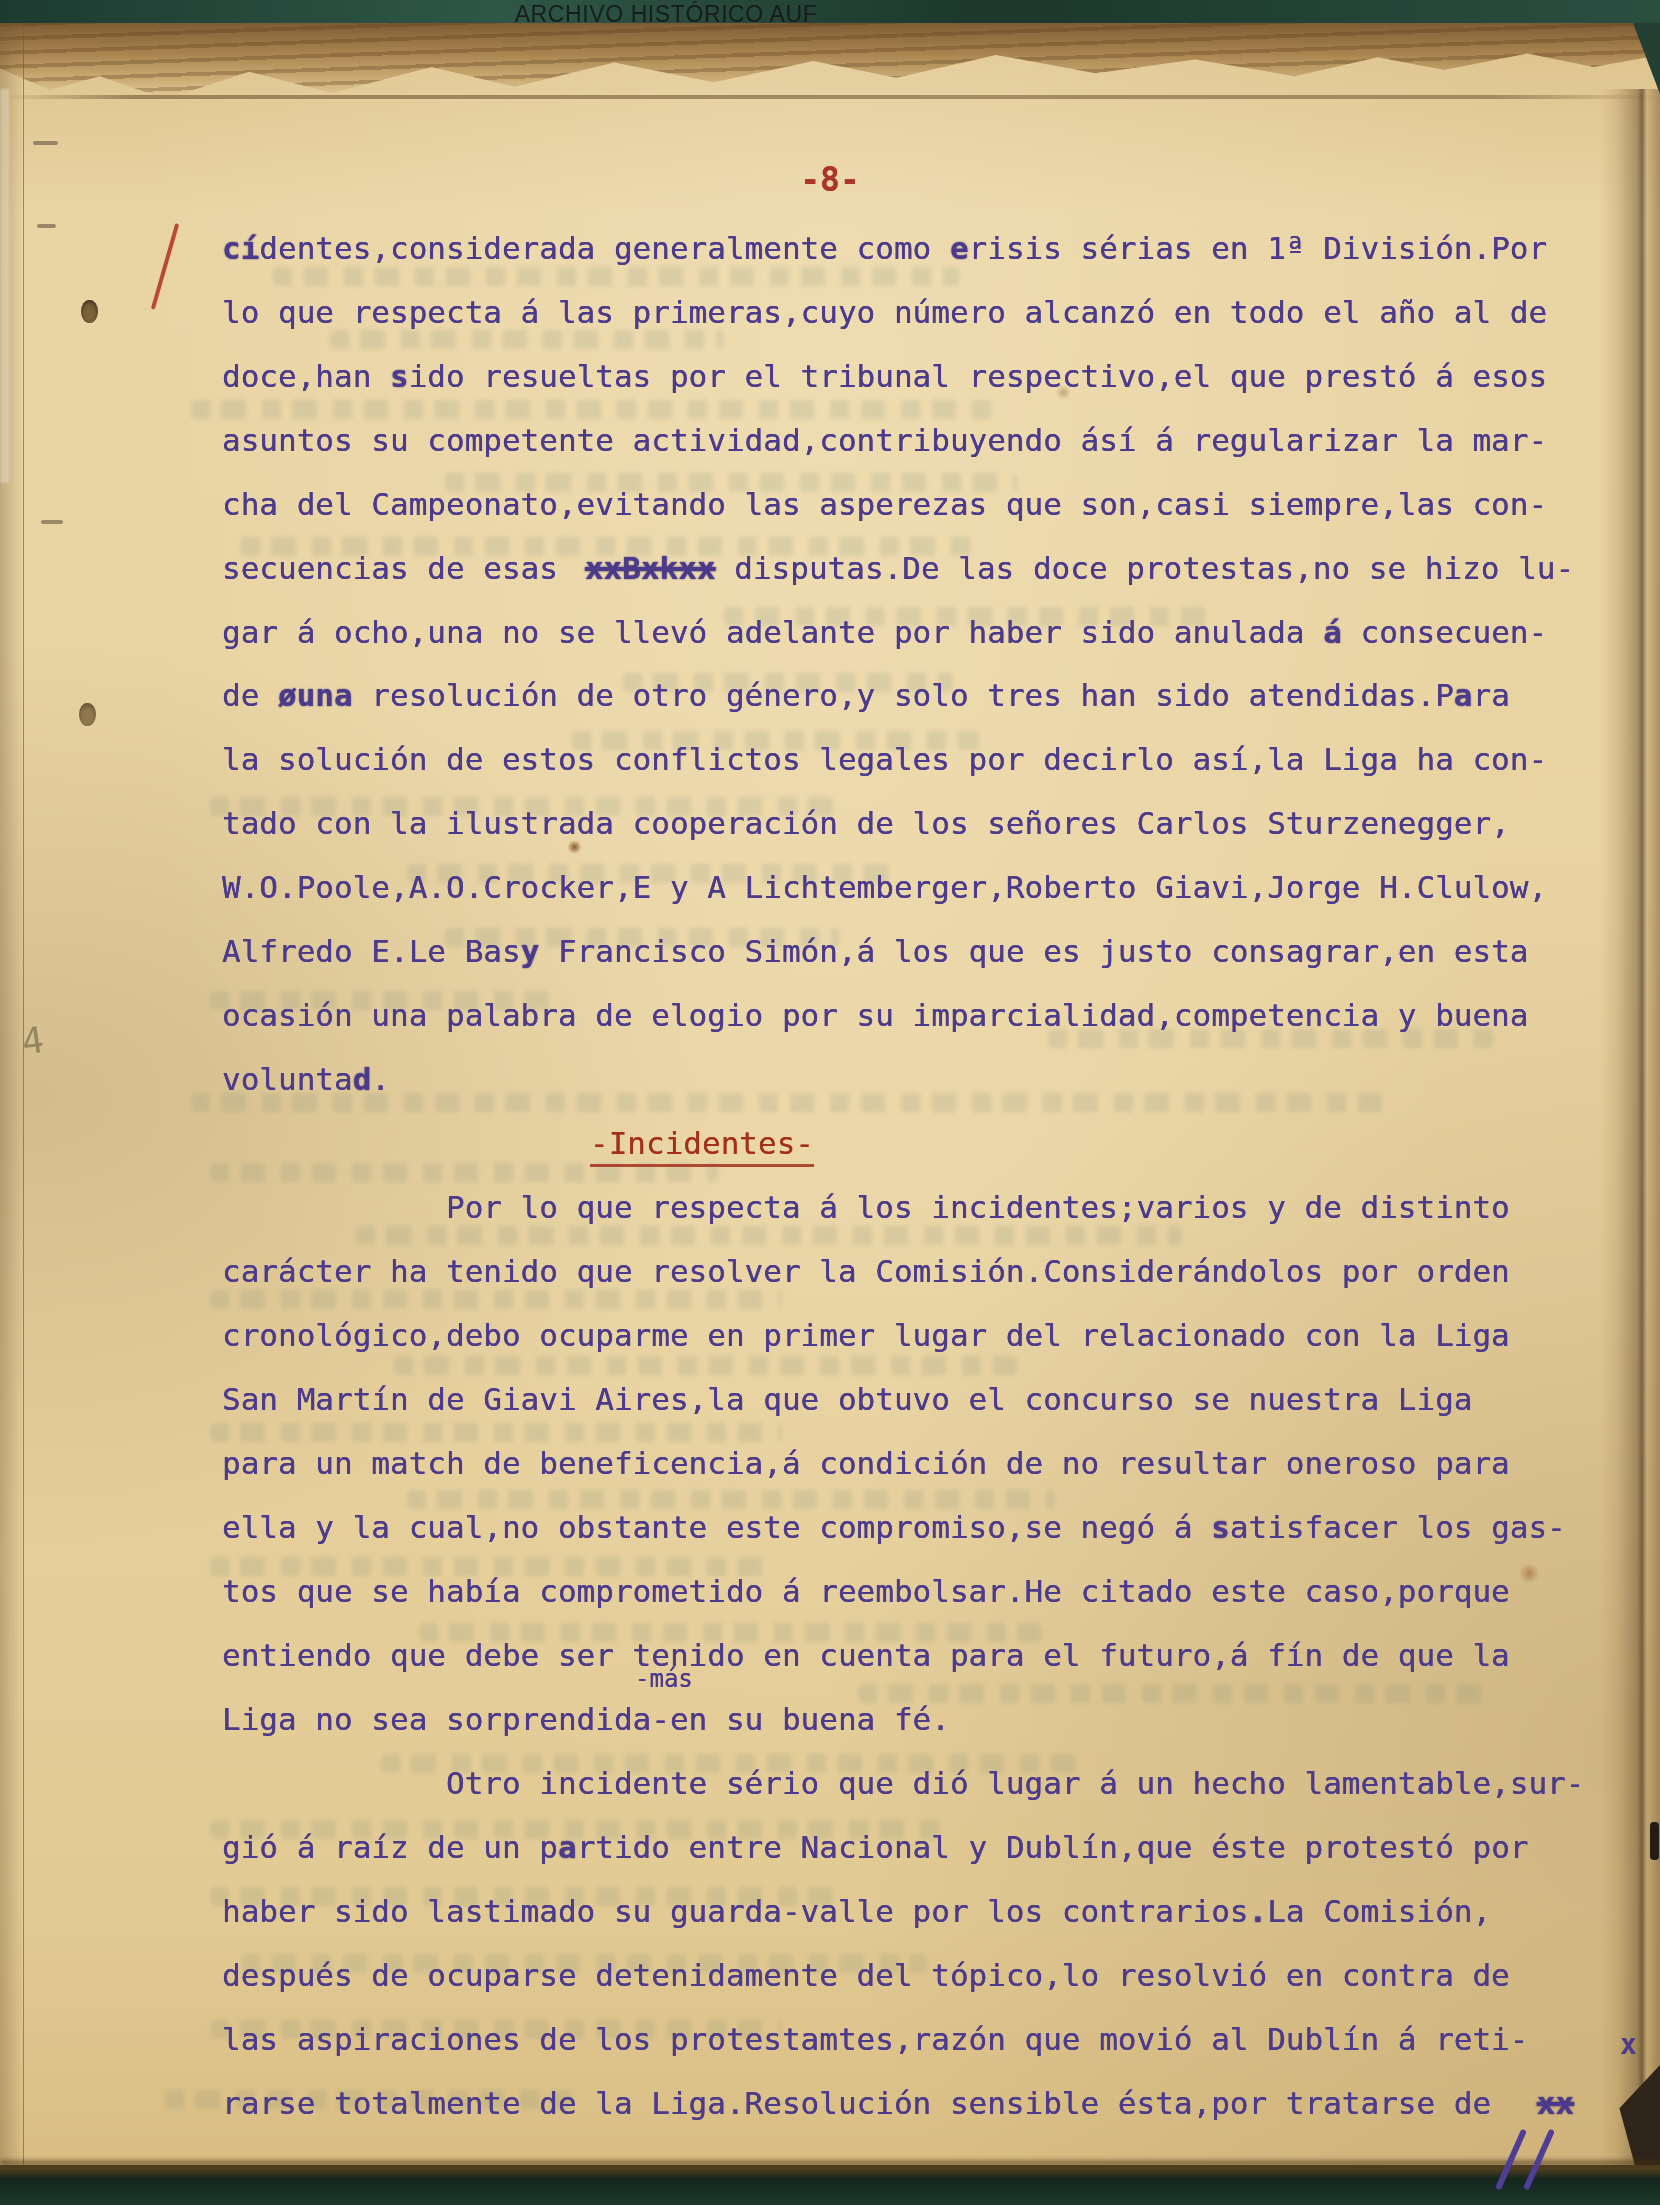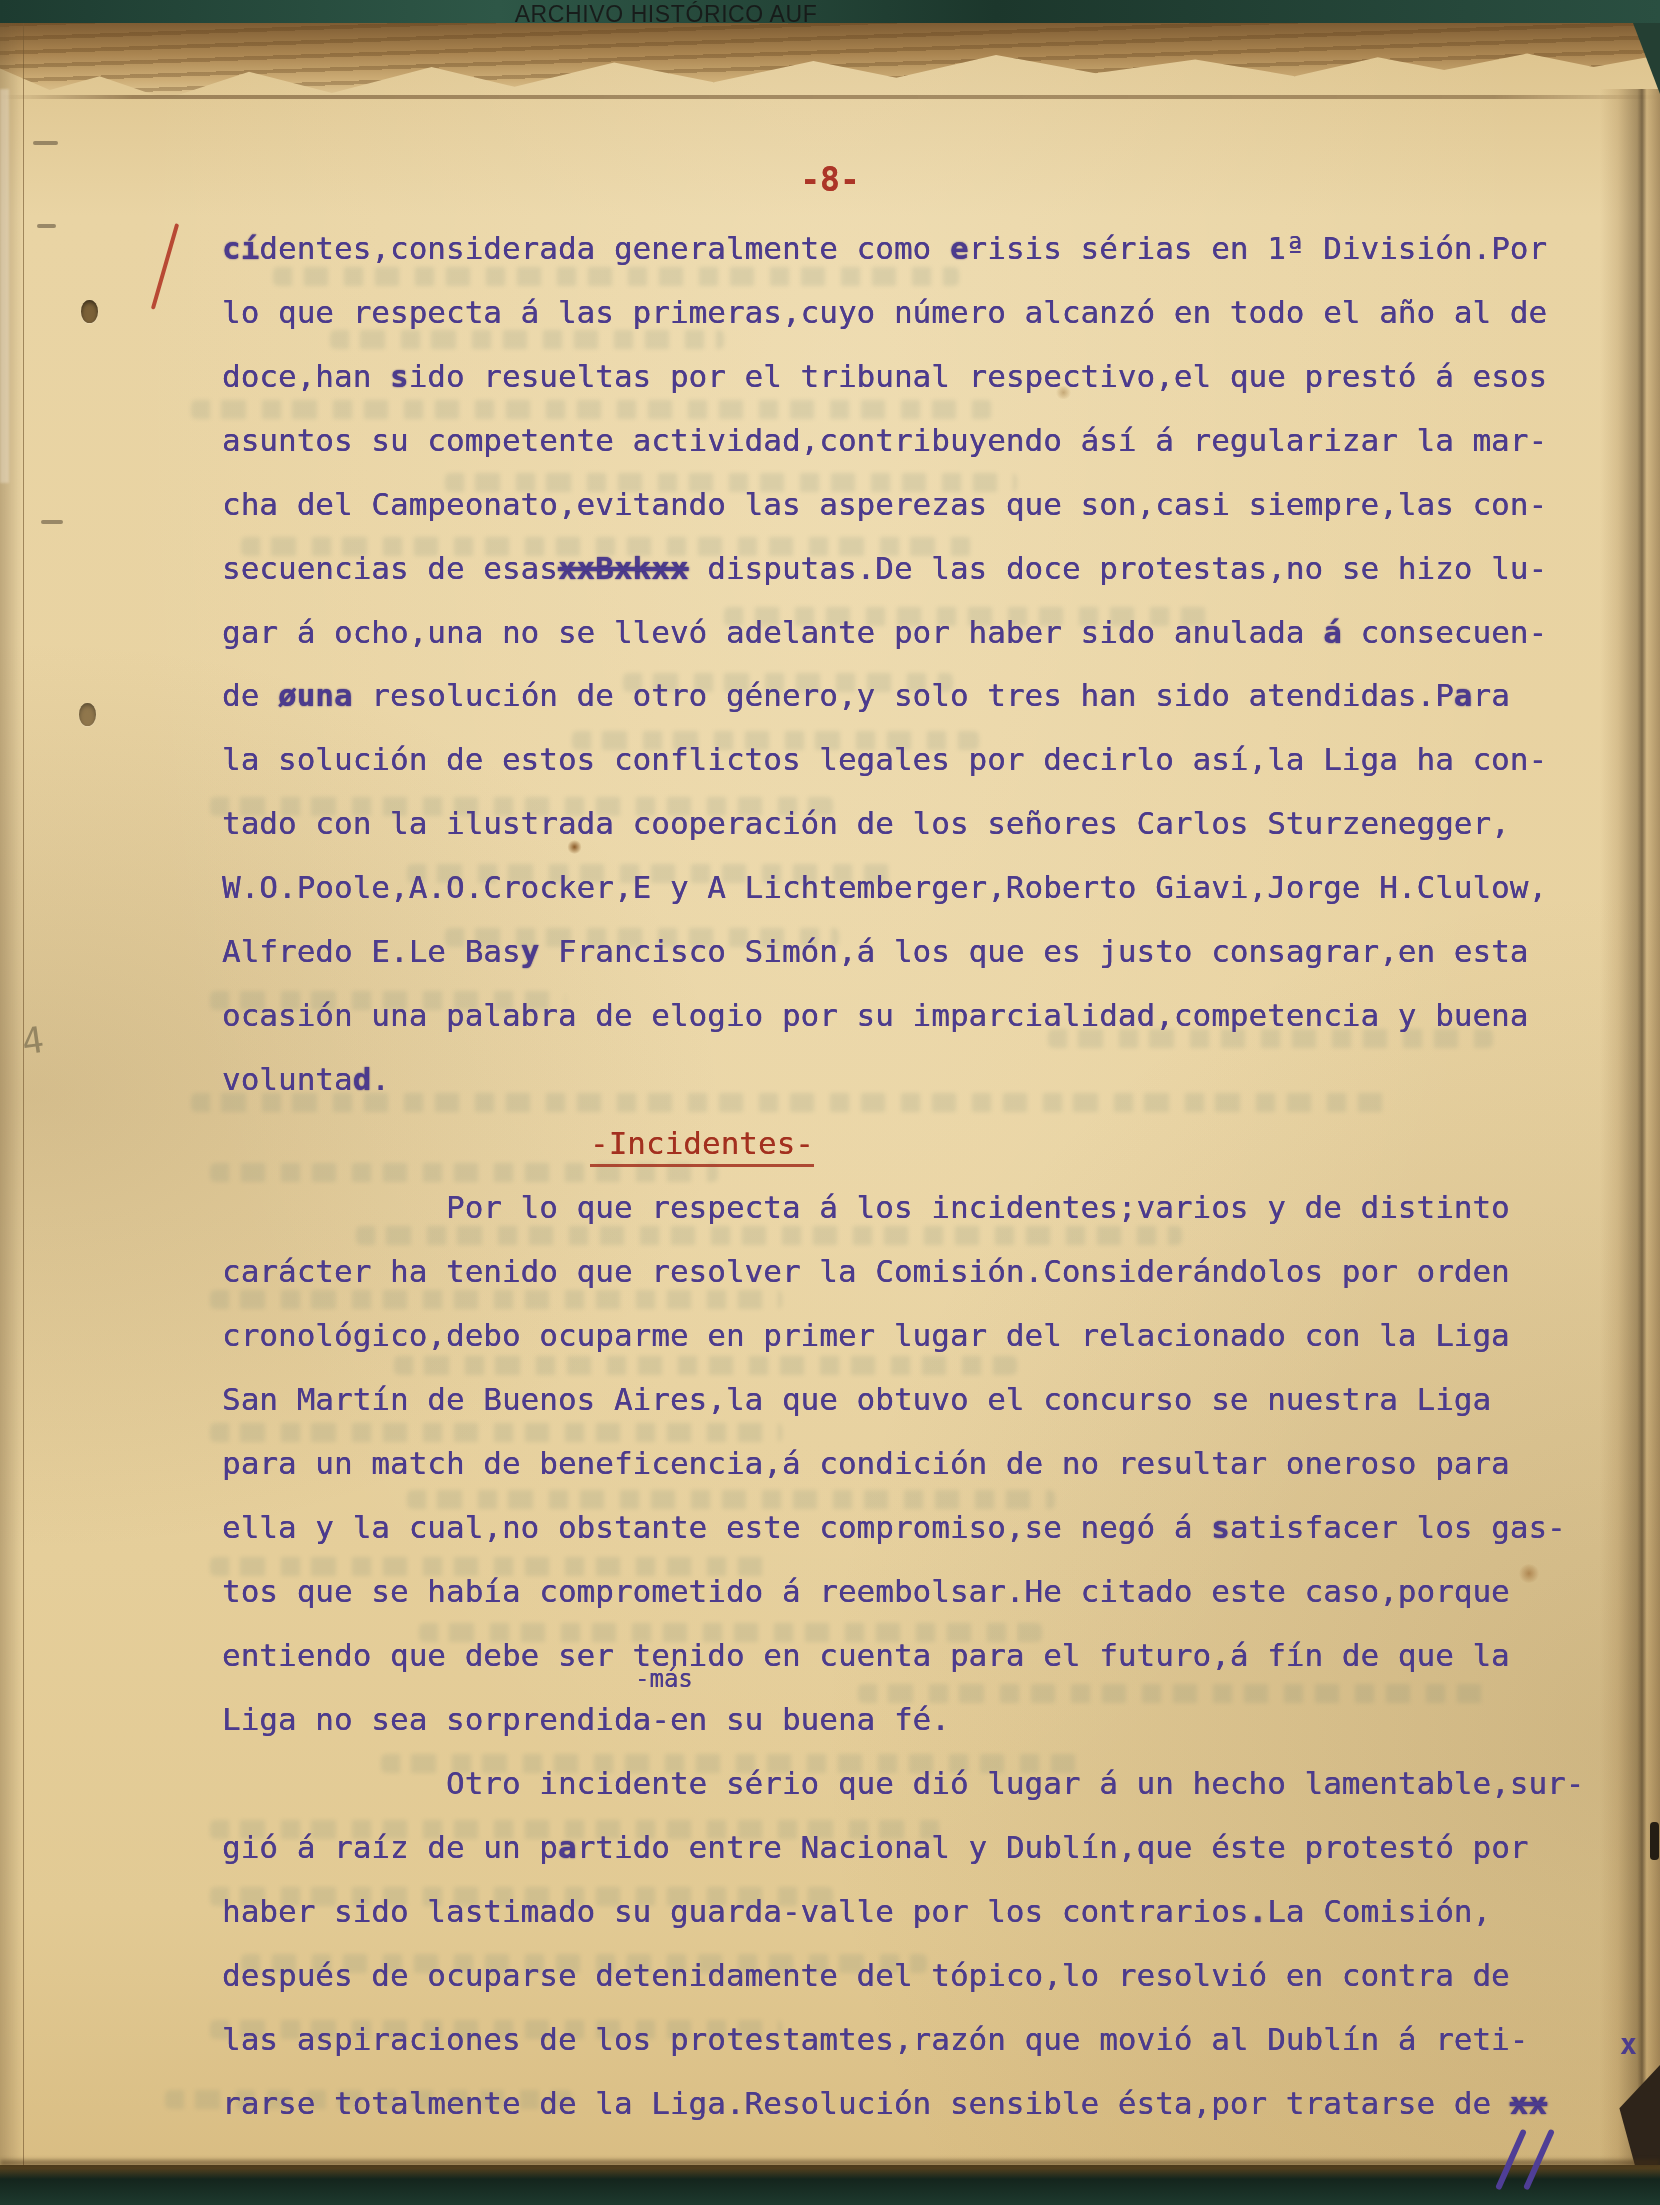"xxBxkxx" .xout { margin-left: none -> 27px }
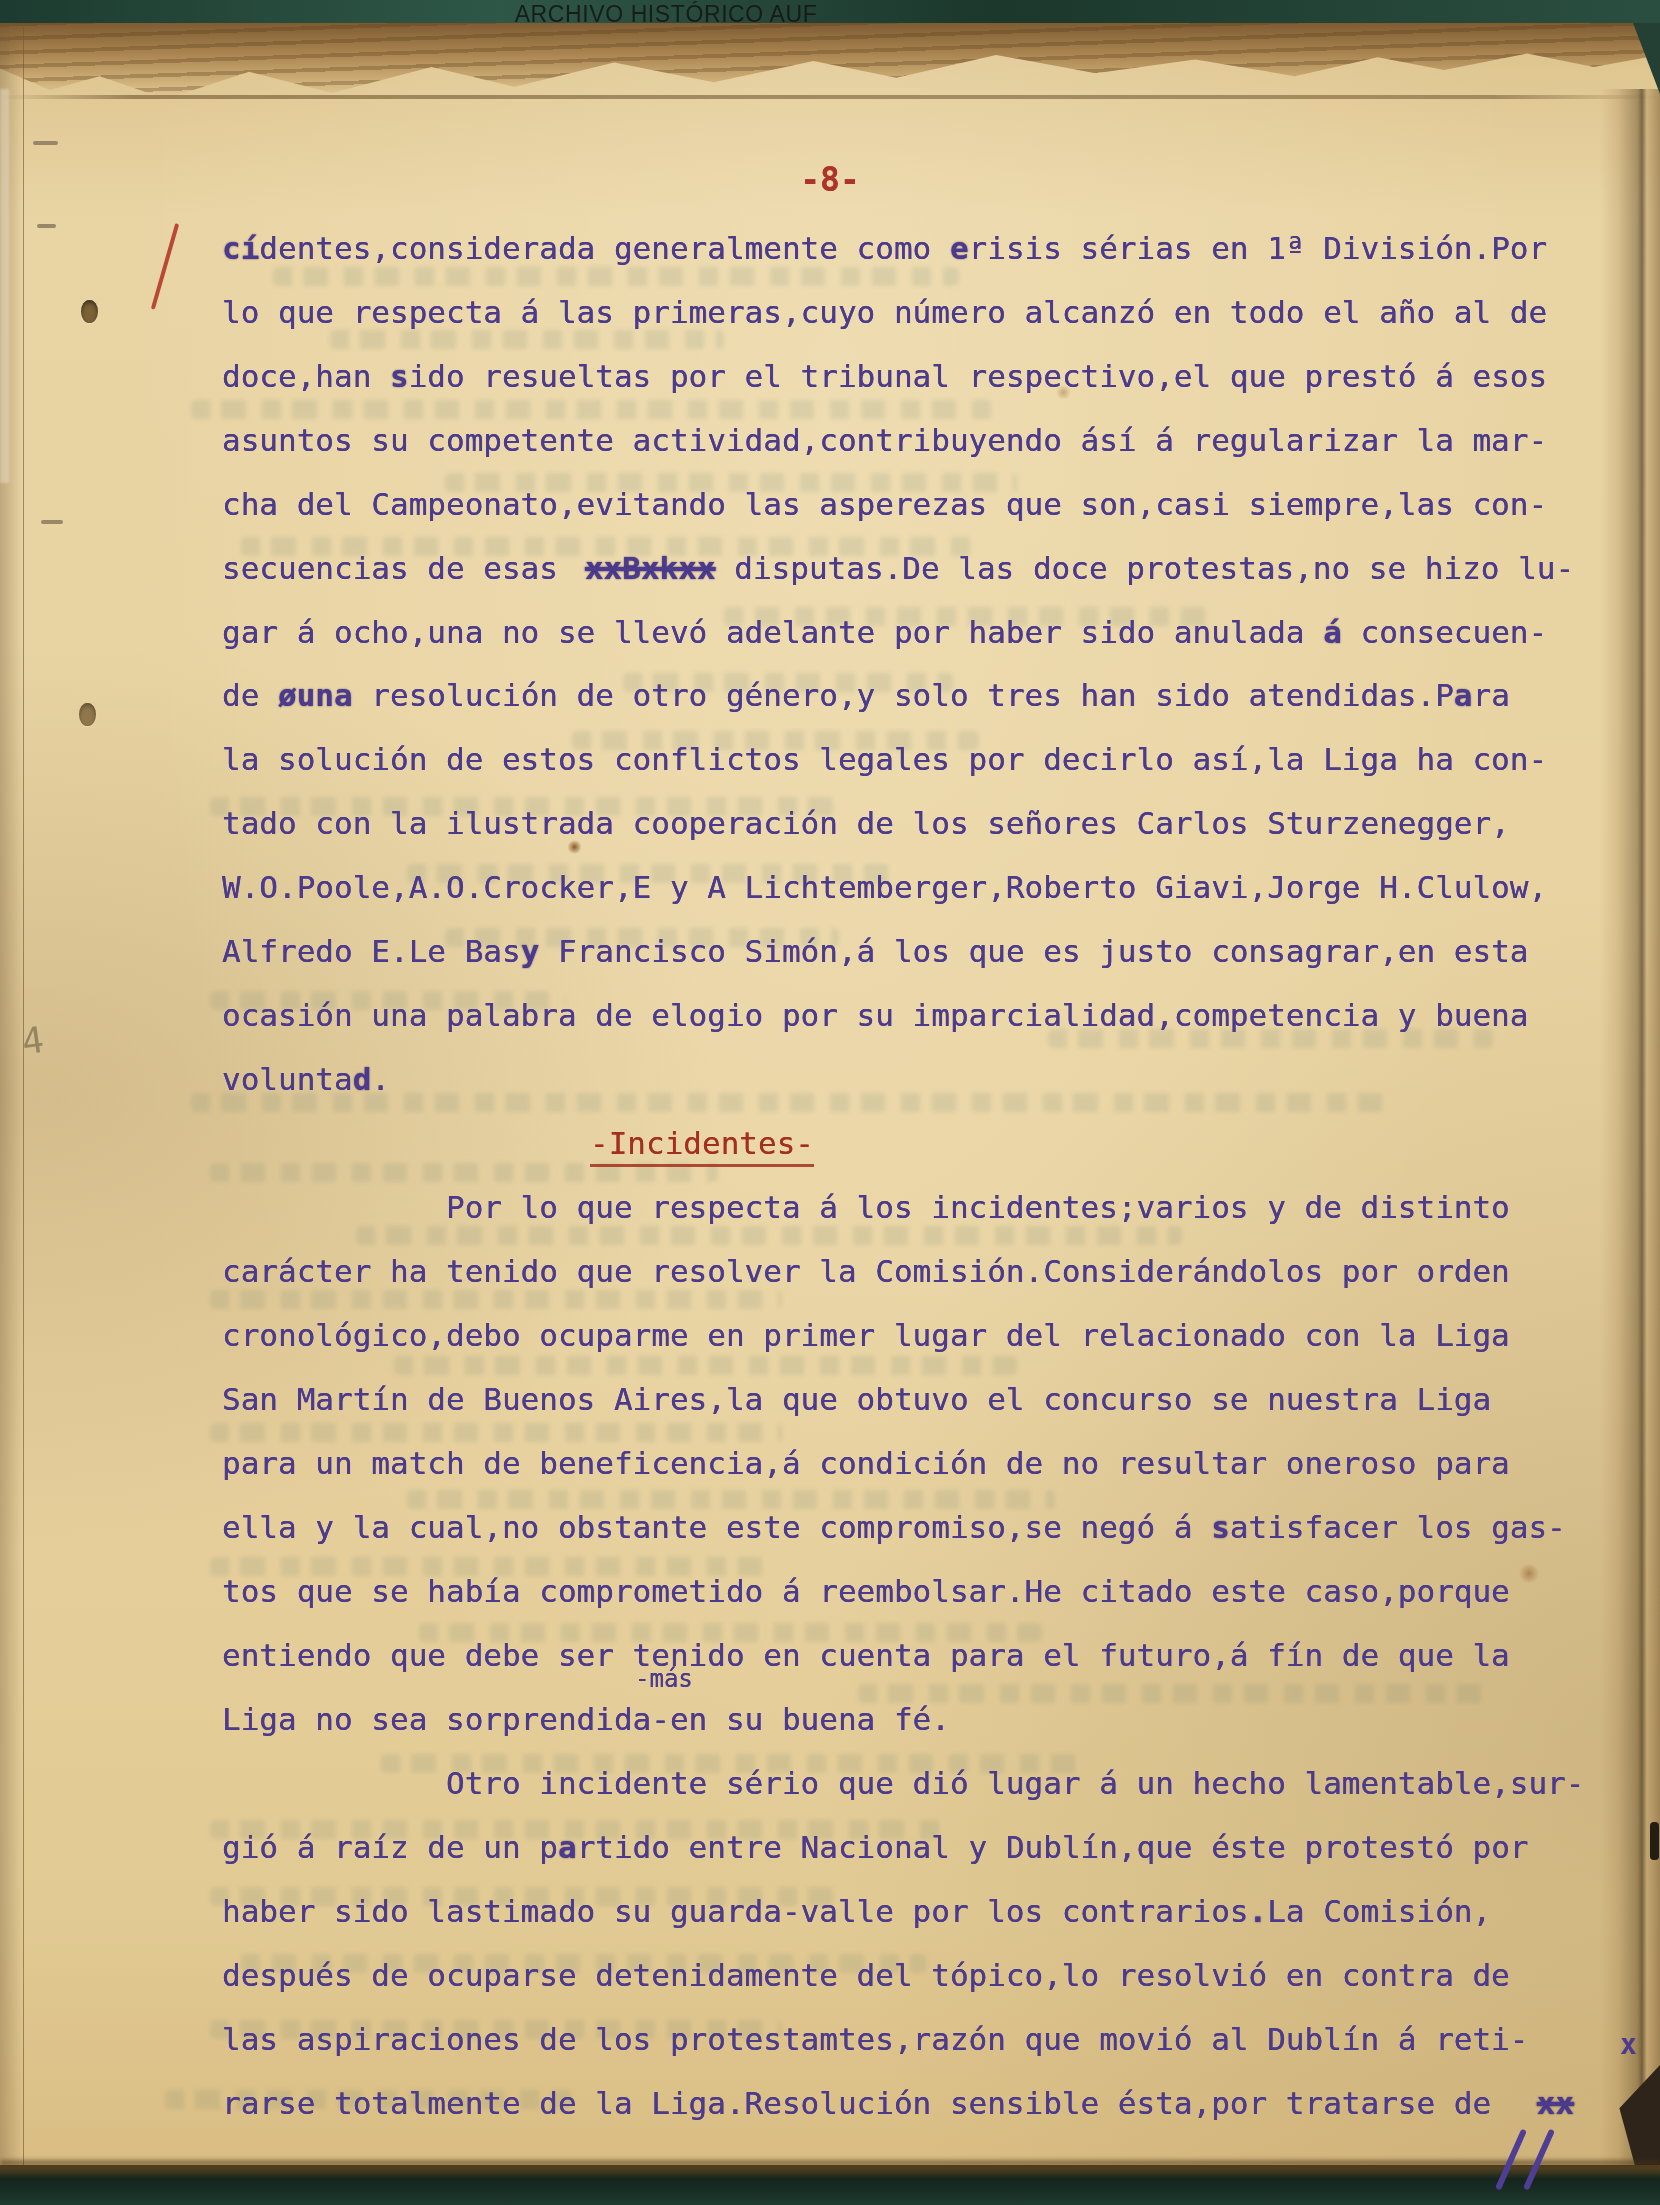"San Martín de Buenos Aires,la" span { text: Buenos -> Giavi }
